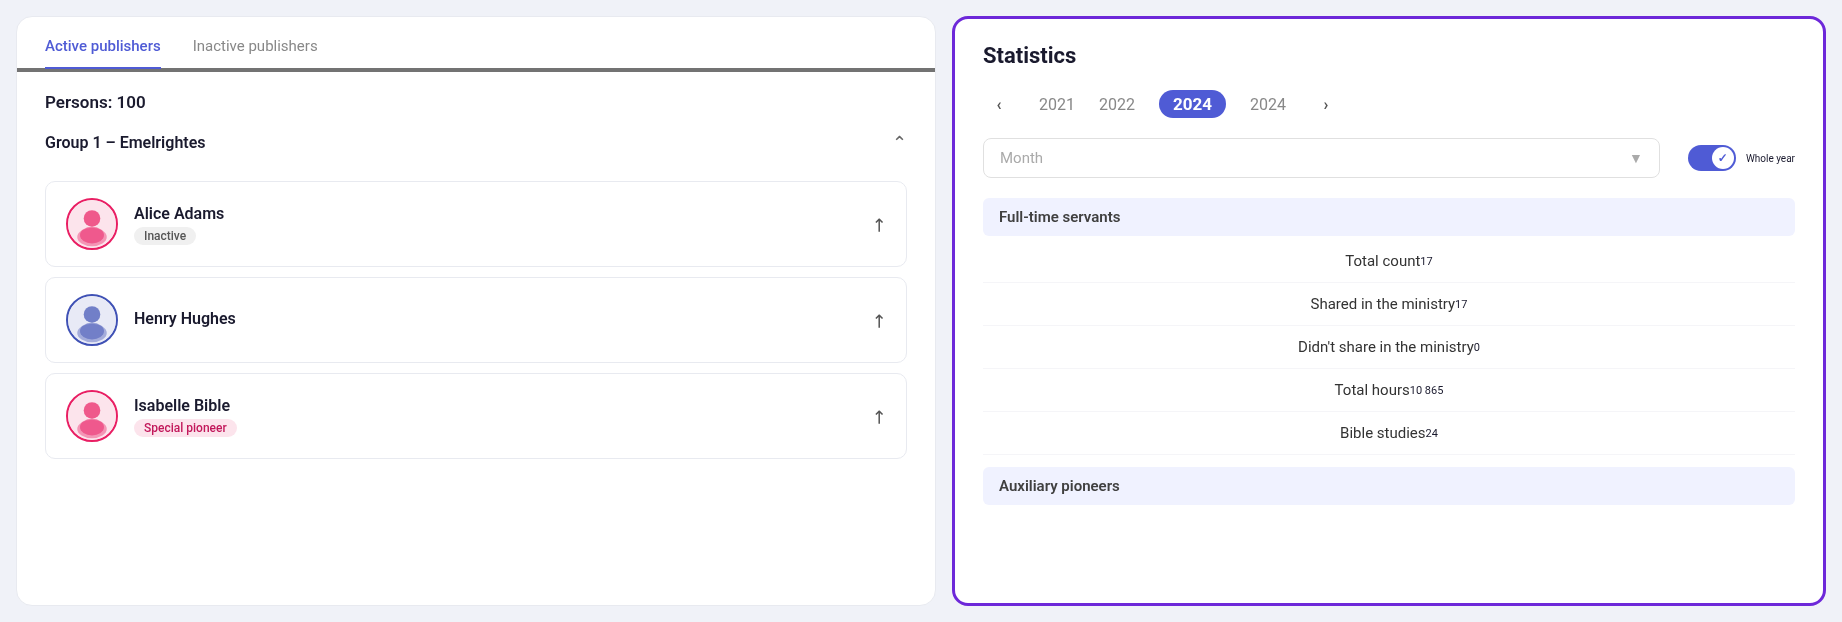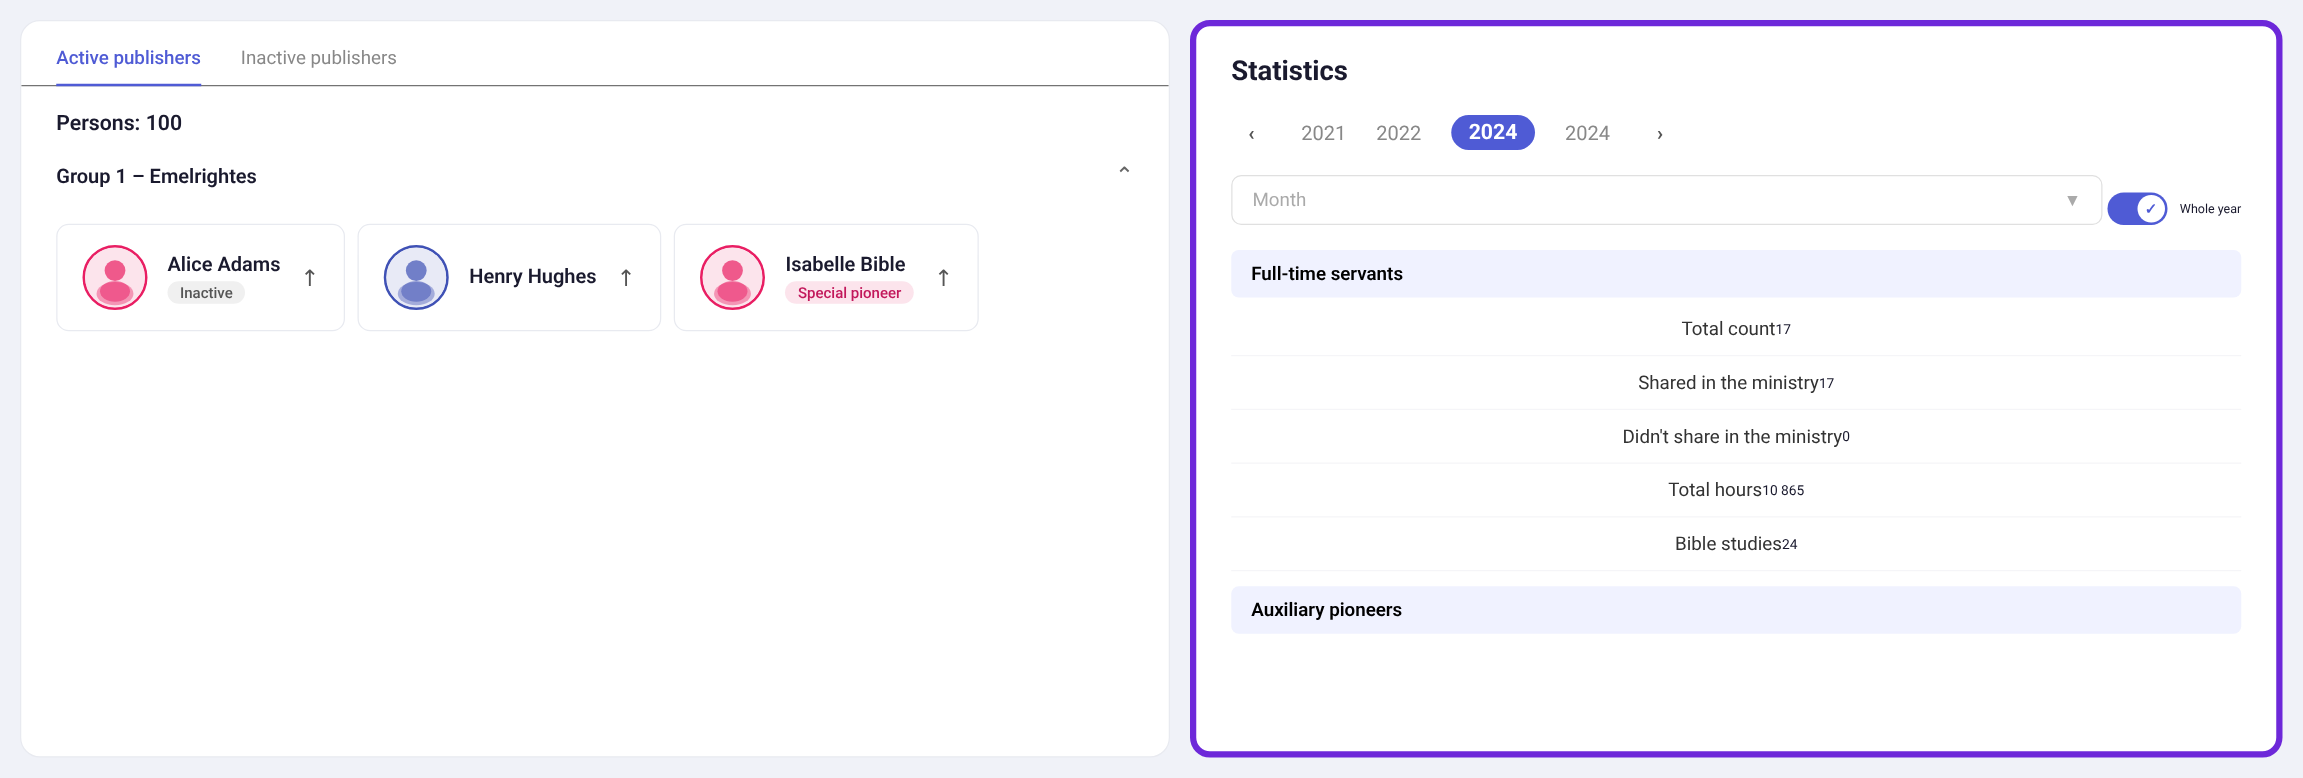"Active publishers" .tabs { border-bottom: 1px solid #737373 -> 4px solid #737373 }
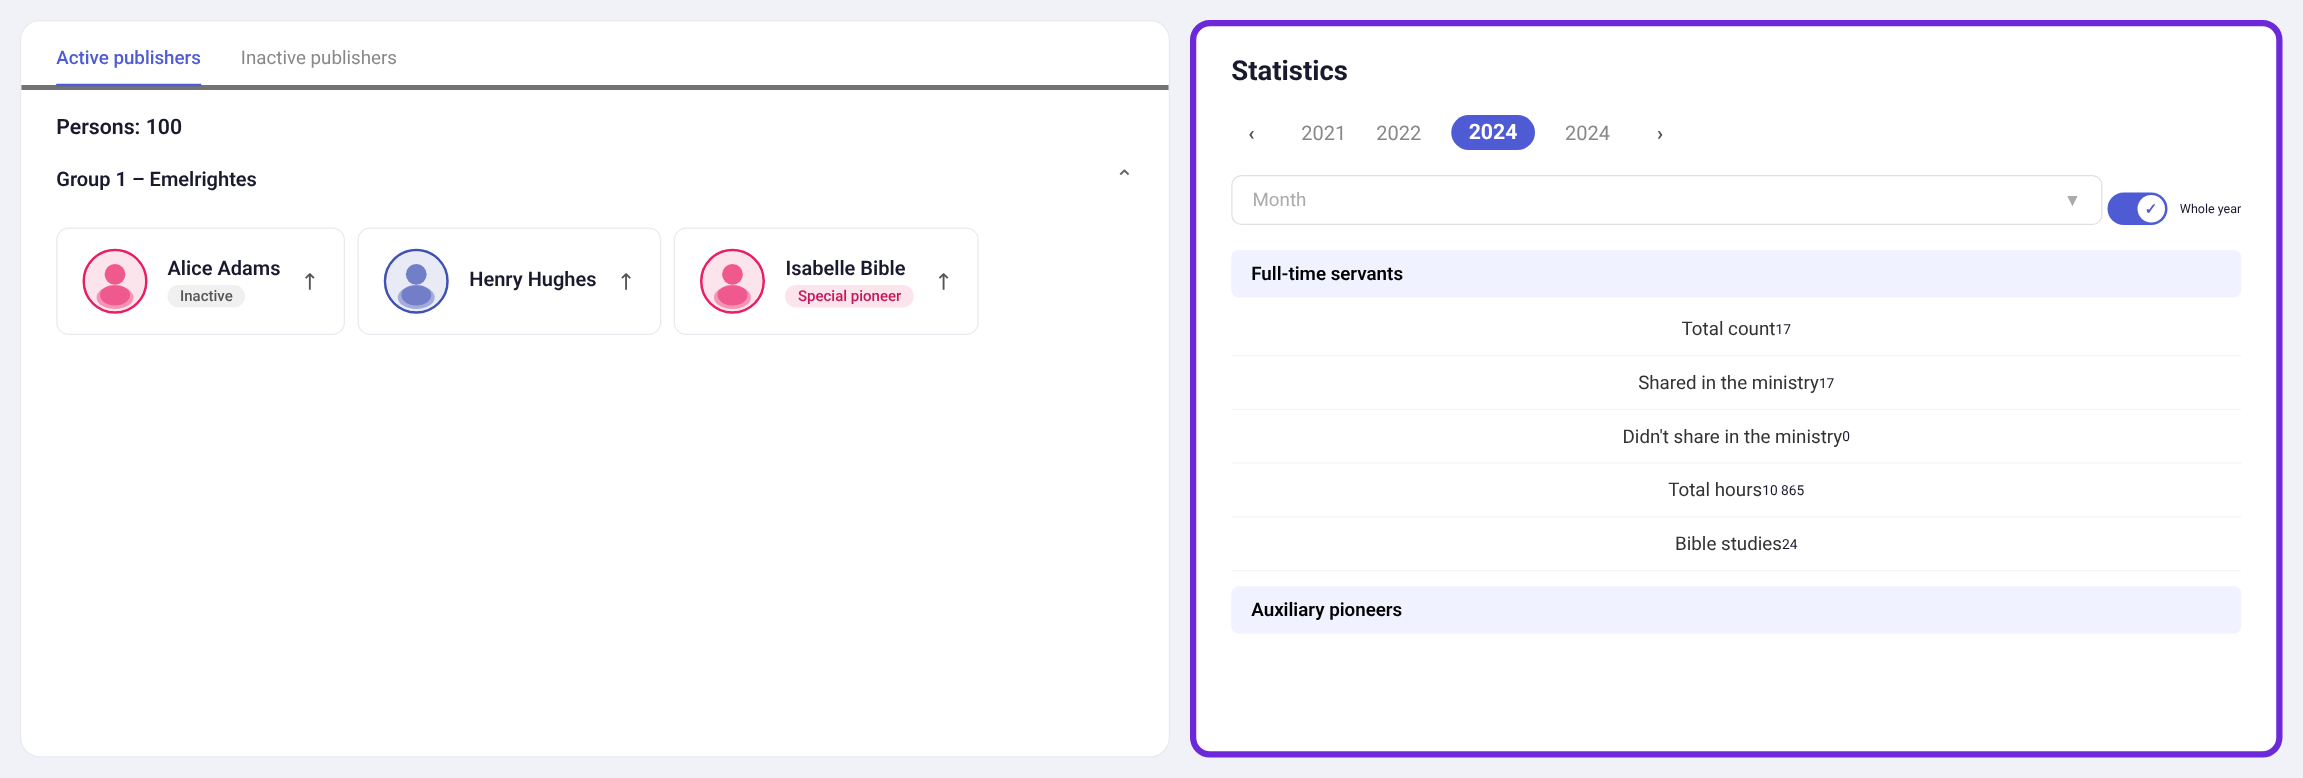"Statistics" .right-panel { border: 5px solid #6d28d9 -> 3px solid #6d28d9 }
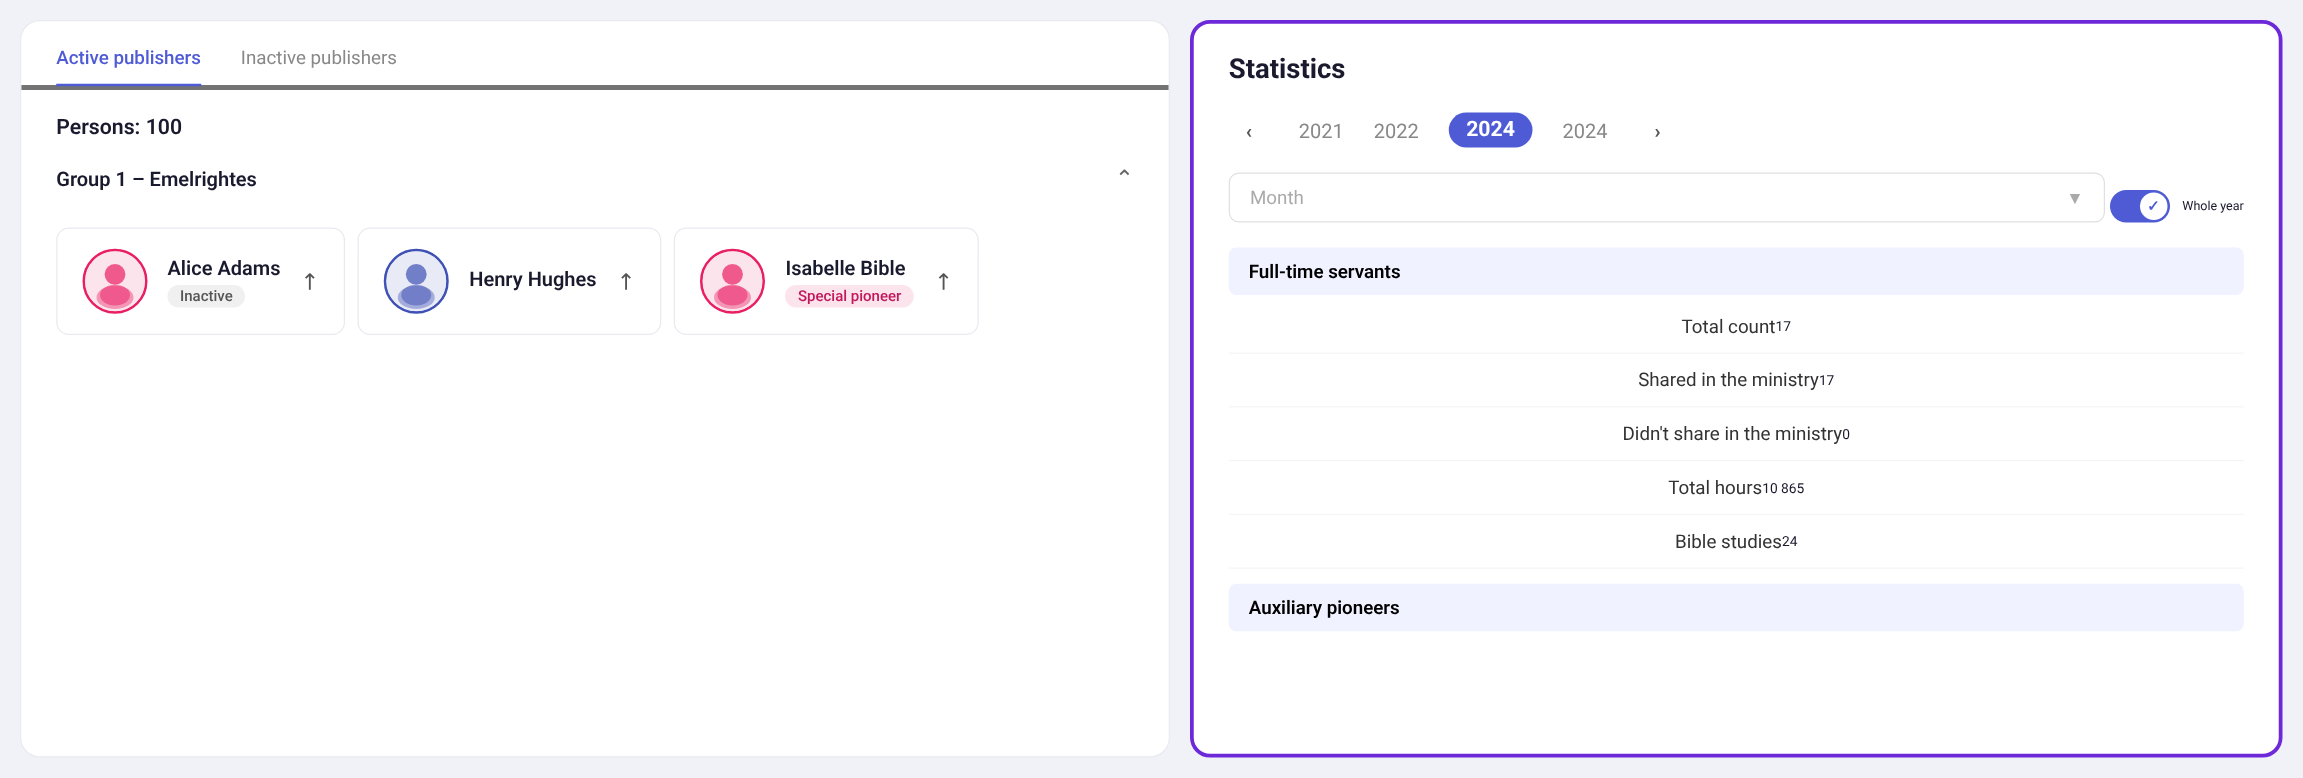"Month" .filter-row { align-items: flex-end -> center; gap: 4px -> 28px }
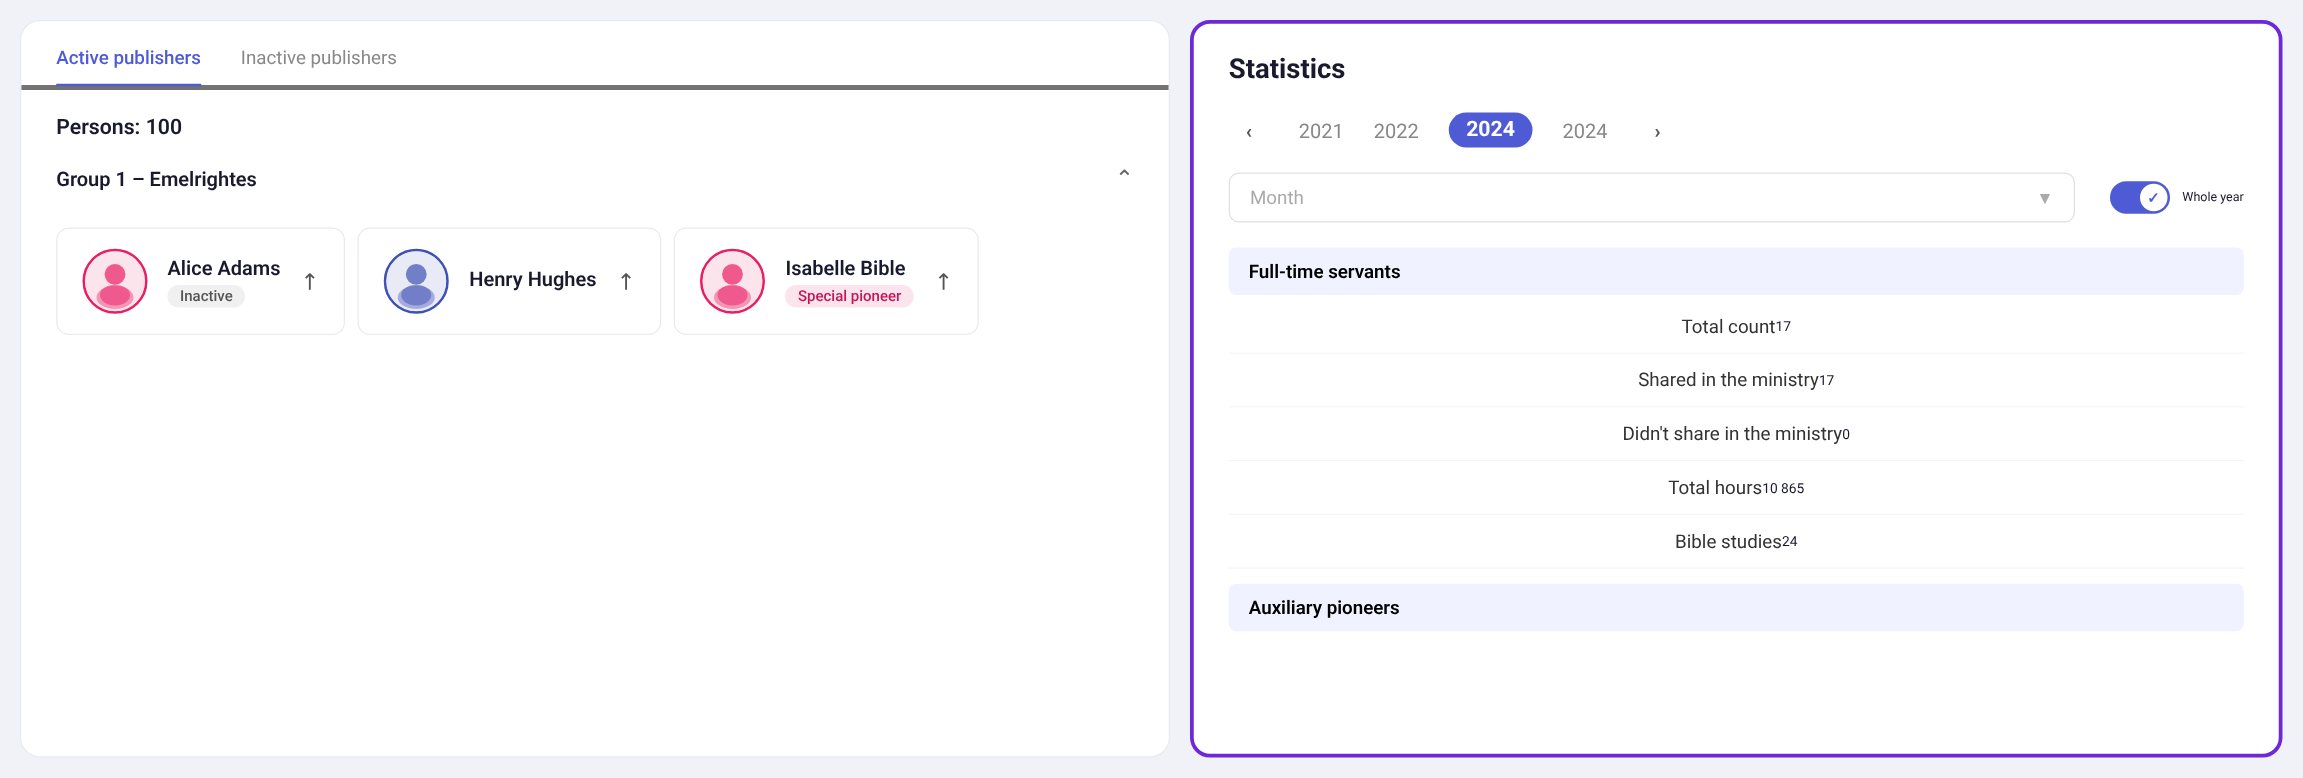"Alice Adams" .person-list { flex-direction: none -> column }
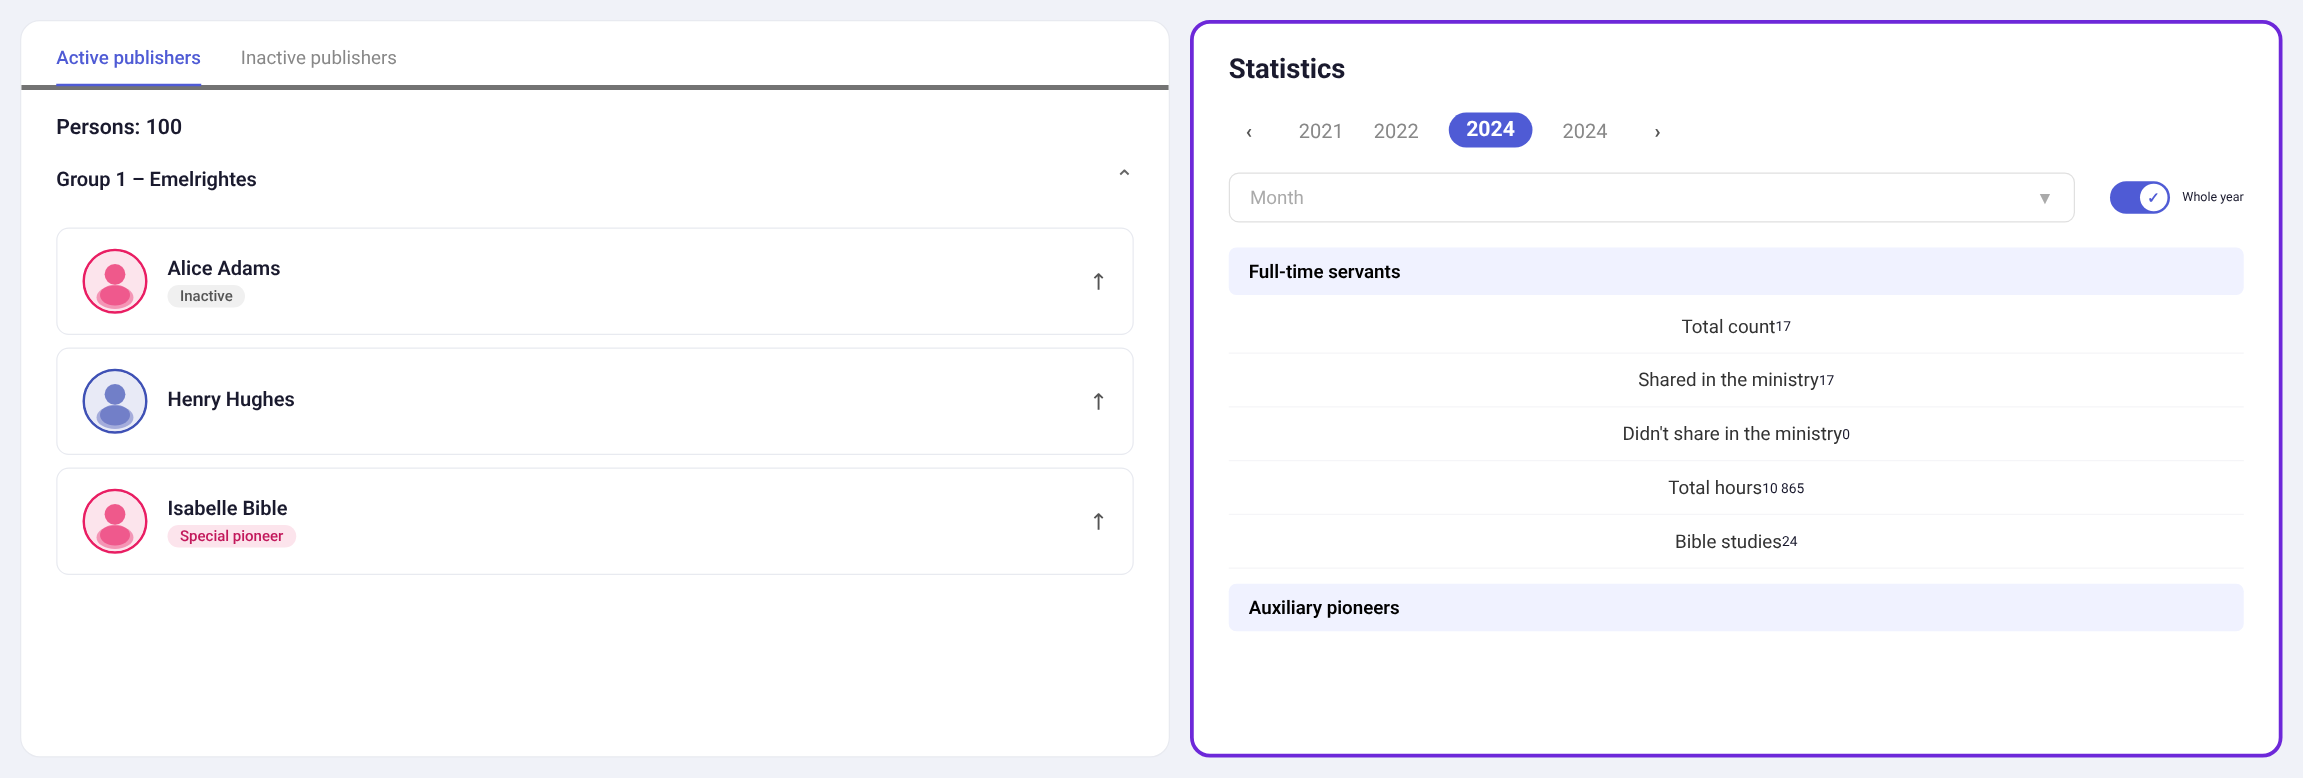"Full-time servants" .section-header { color: #000000 -> #404040 }
